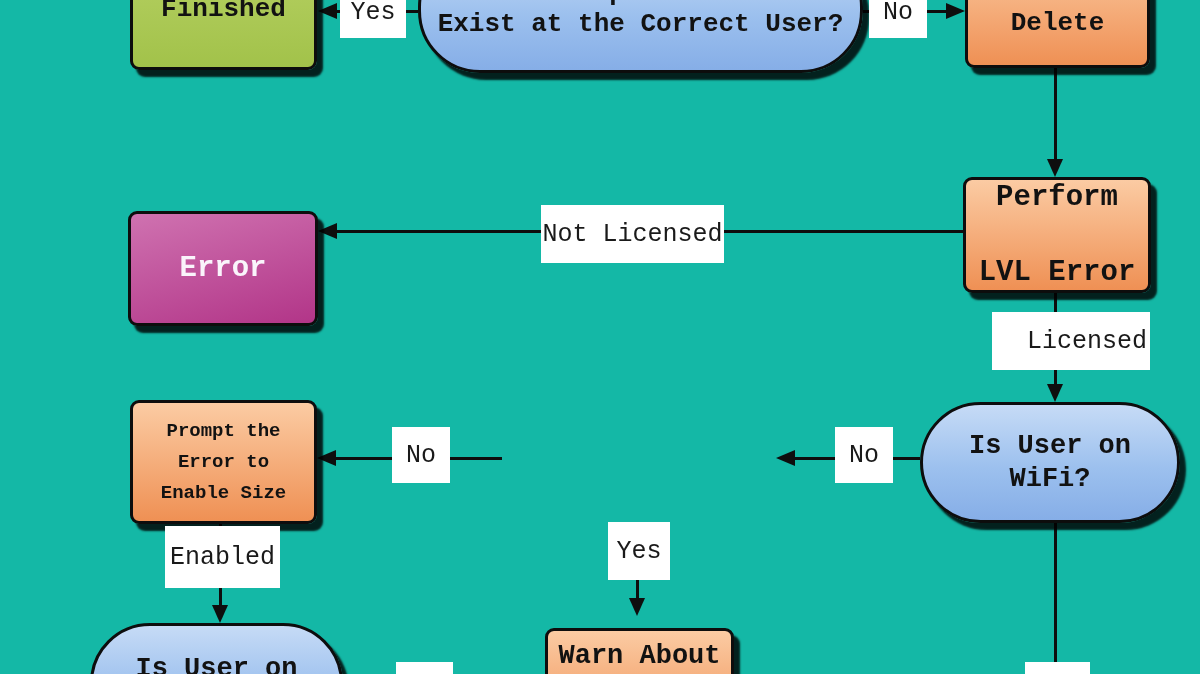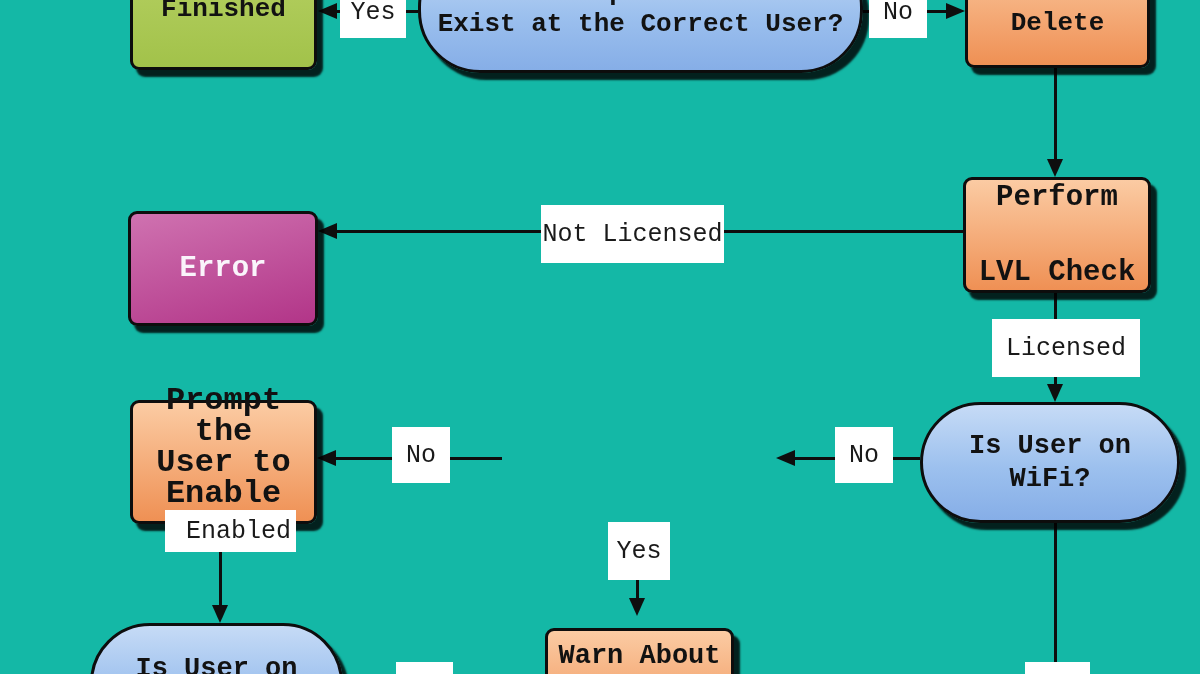"LVL Check" span.ln { text: Check -> Error }
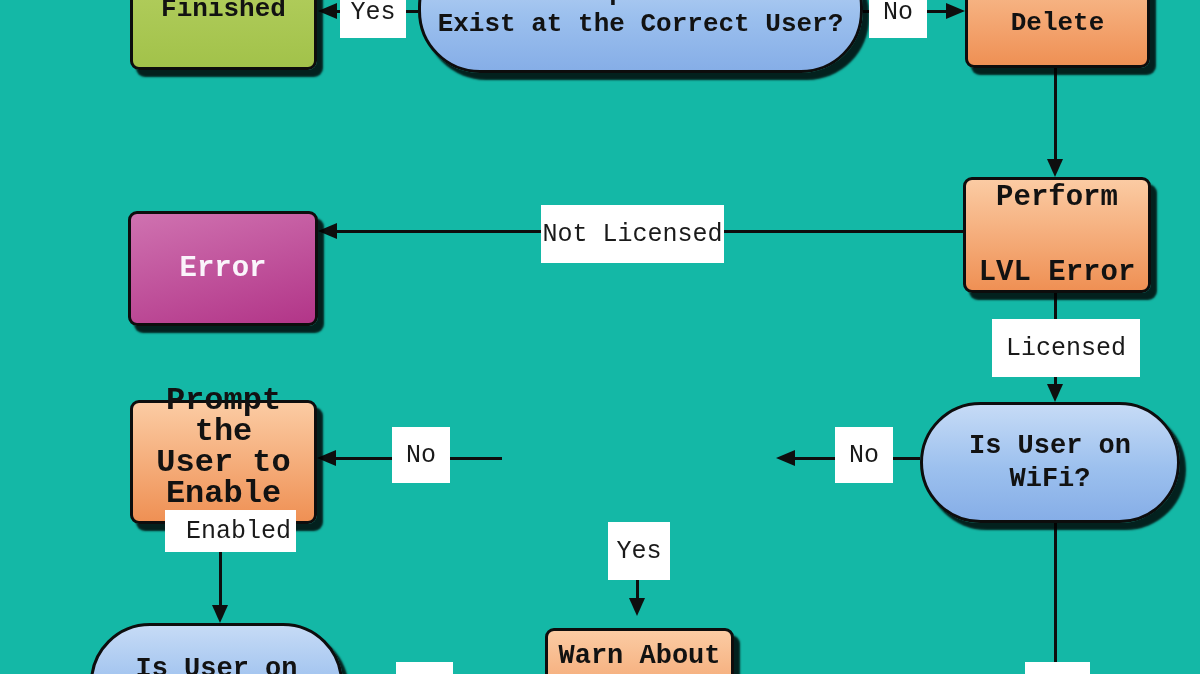"Licensed" #lbl-licensed { padding-left: none -> 32px; top: 319px -> 312px; width: 148px -> 126px }
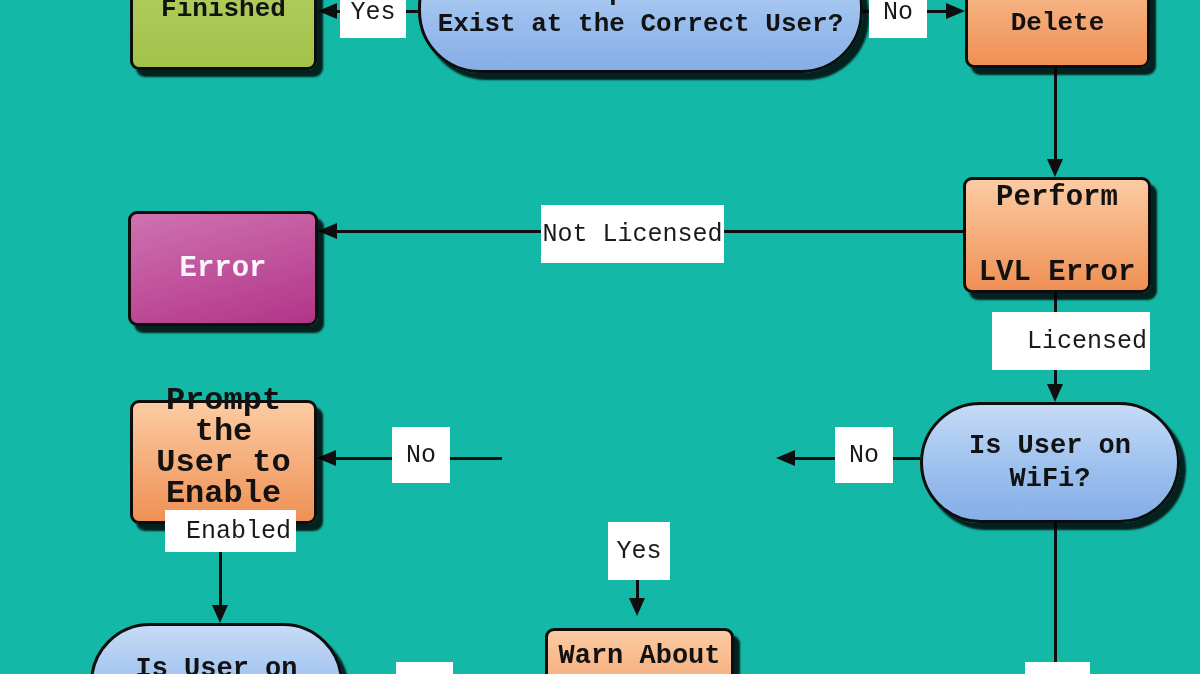"Prompt the" #prompt-wifi { font-size: 32px -> 19px }
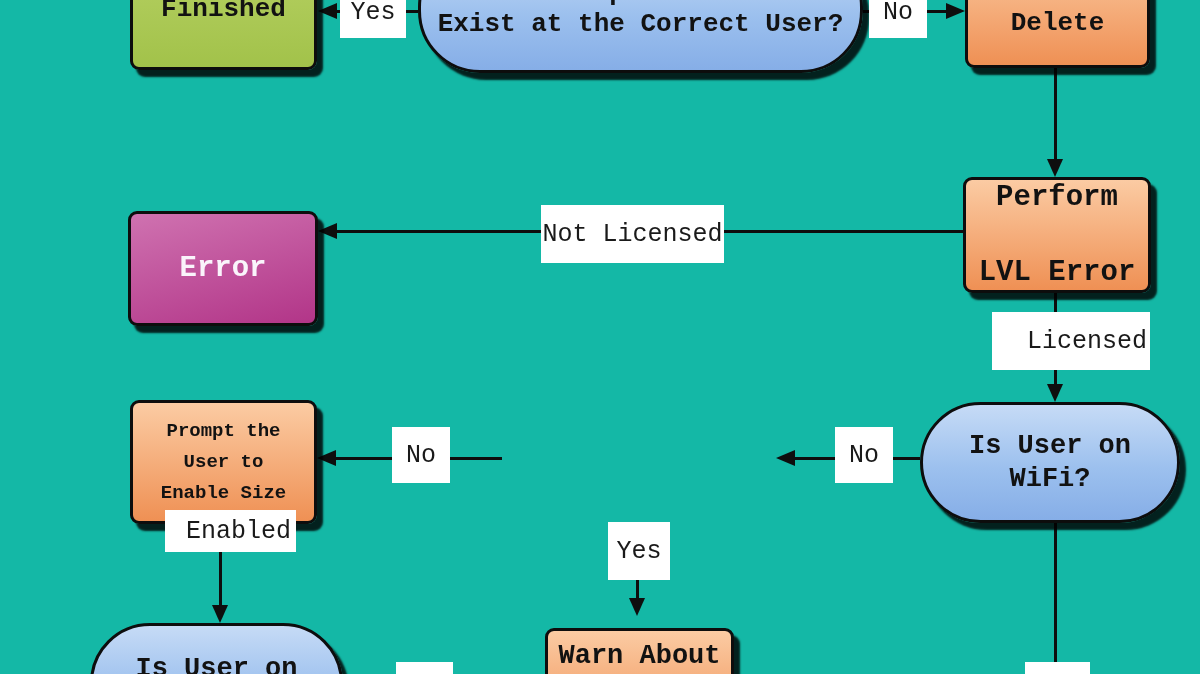"User to" span.ln { text: User -> Error }
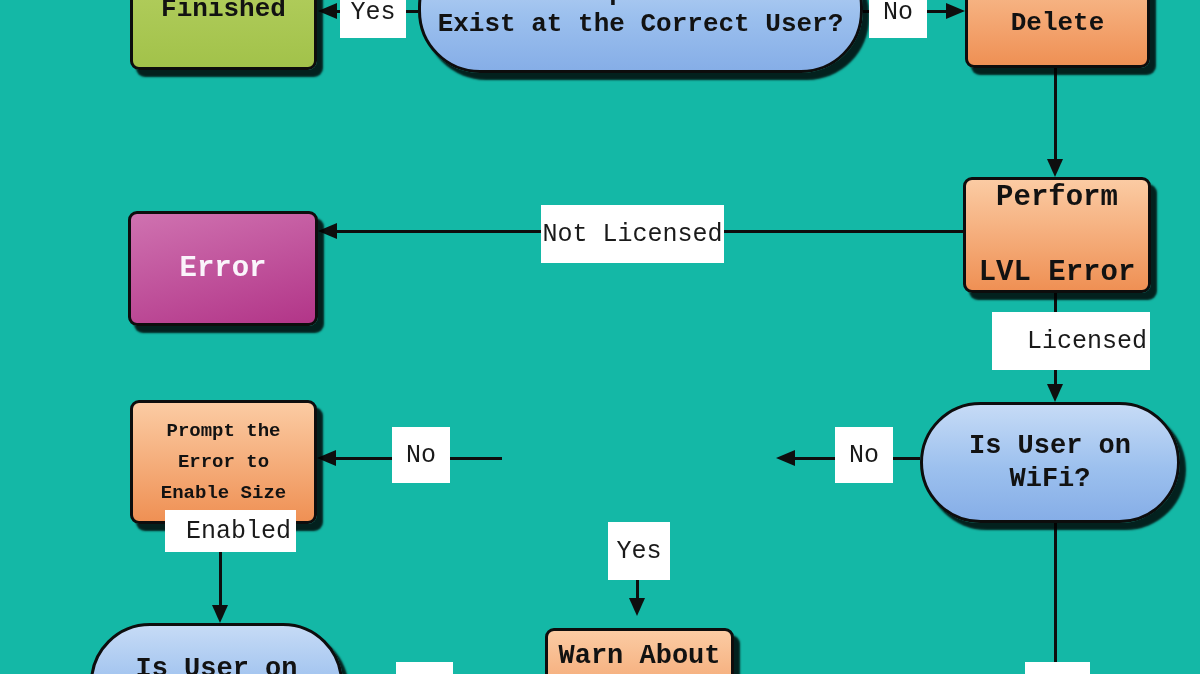"Enabled" #lbl-enabled { height: 42px -> 62px; padding-left: 16px -> none; top: 510px -> 526px }
